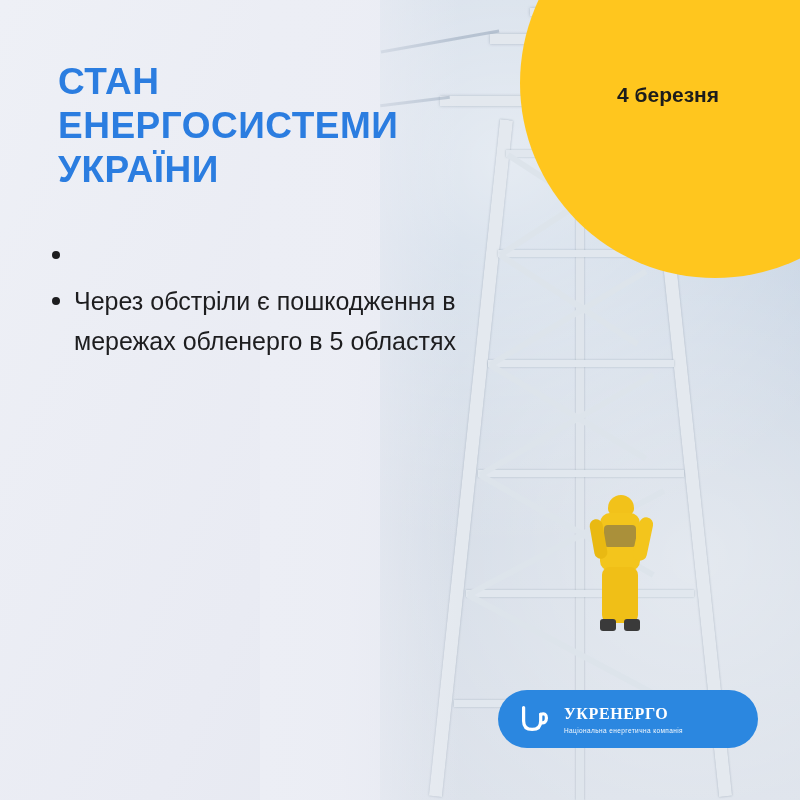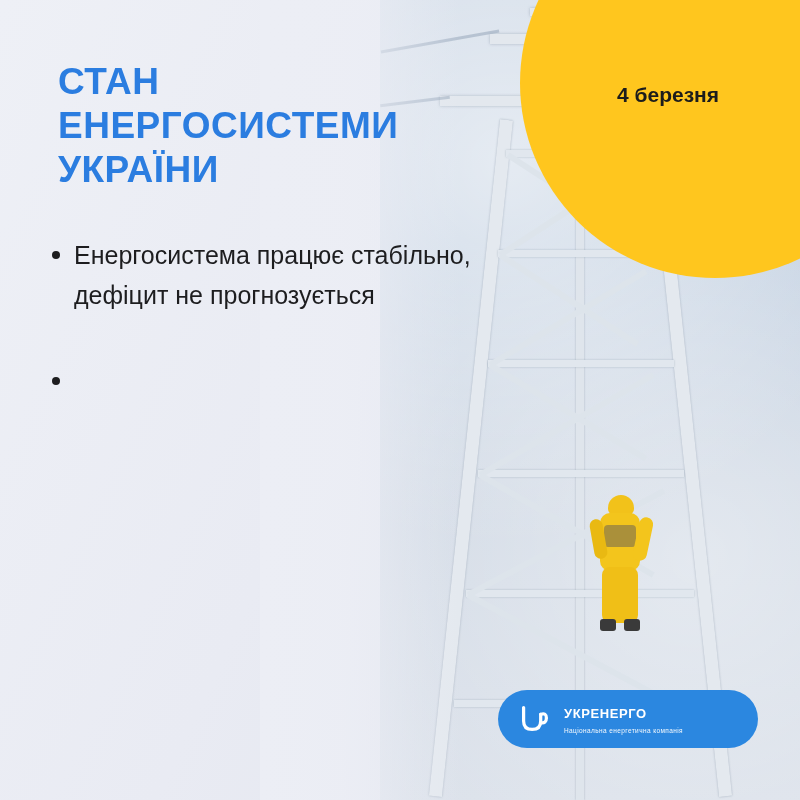"Енергосистема працює стабільно, дефіцит" span { html: <span>Енергосистема працює стабільно, дефіцит не прогнозується</span> -> none }
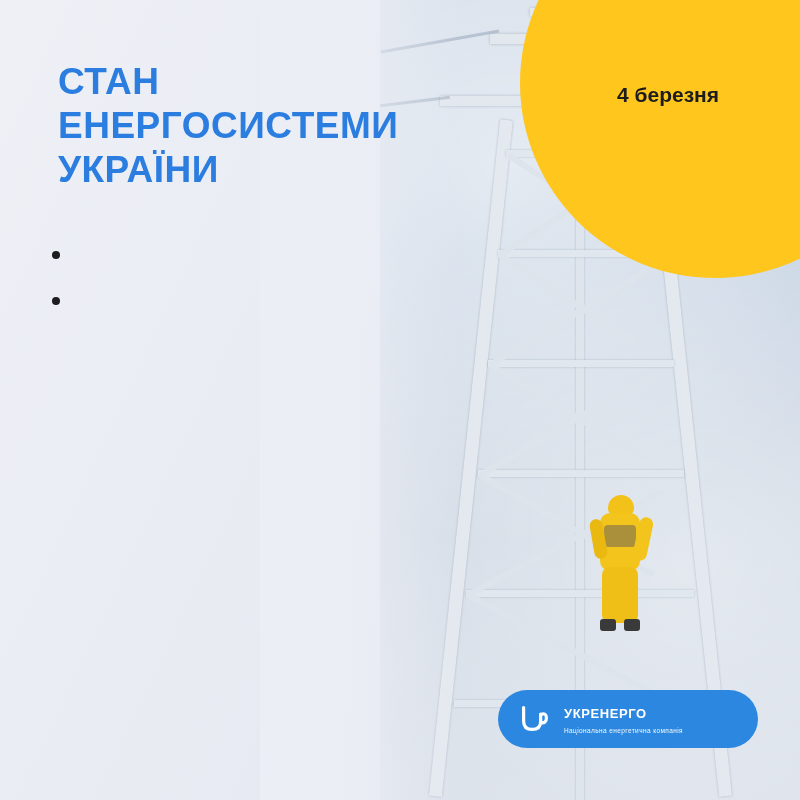"Через обстріли є пошкодження в" span { html: none -> <span>Через обстріли є пошкодження в мережах обленерго в 5 областях</span> }
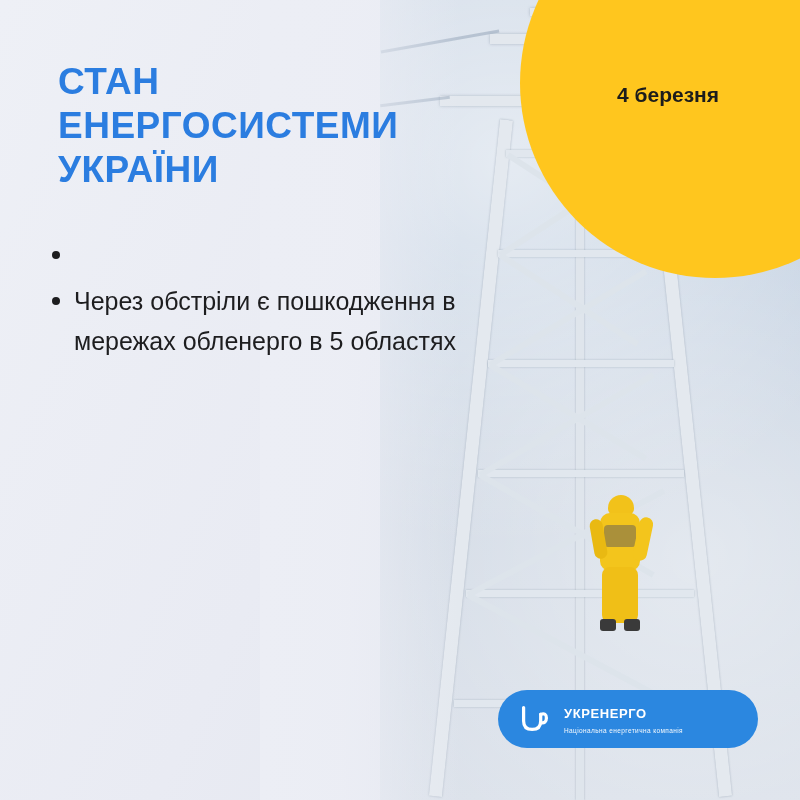"УКРЕНЕРГО" .logo .name { font-family: none -> Liberation Serif, serif; font-size: 13px -> 16px }
